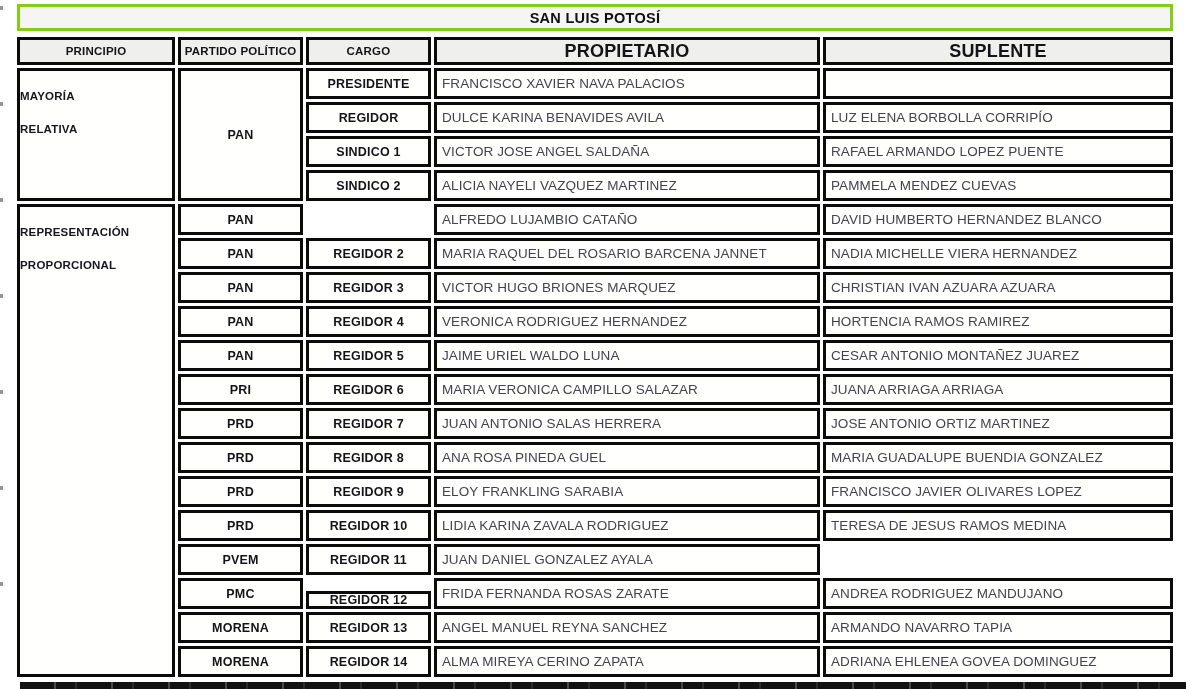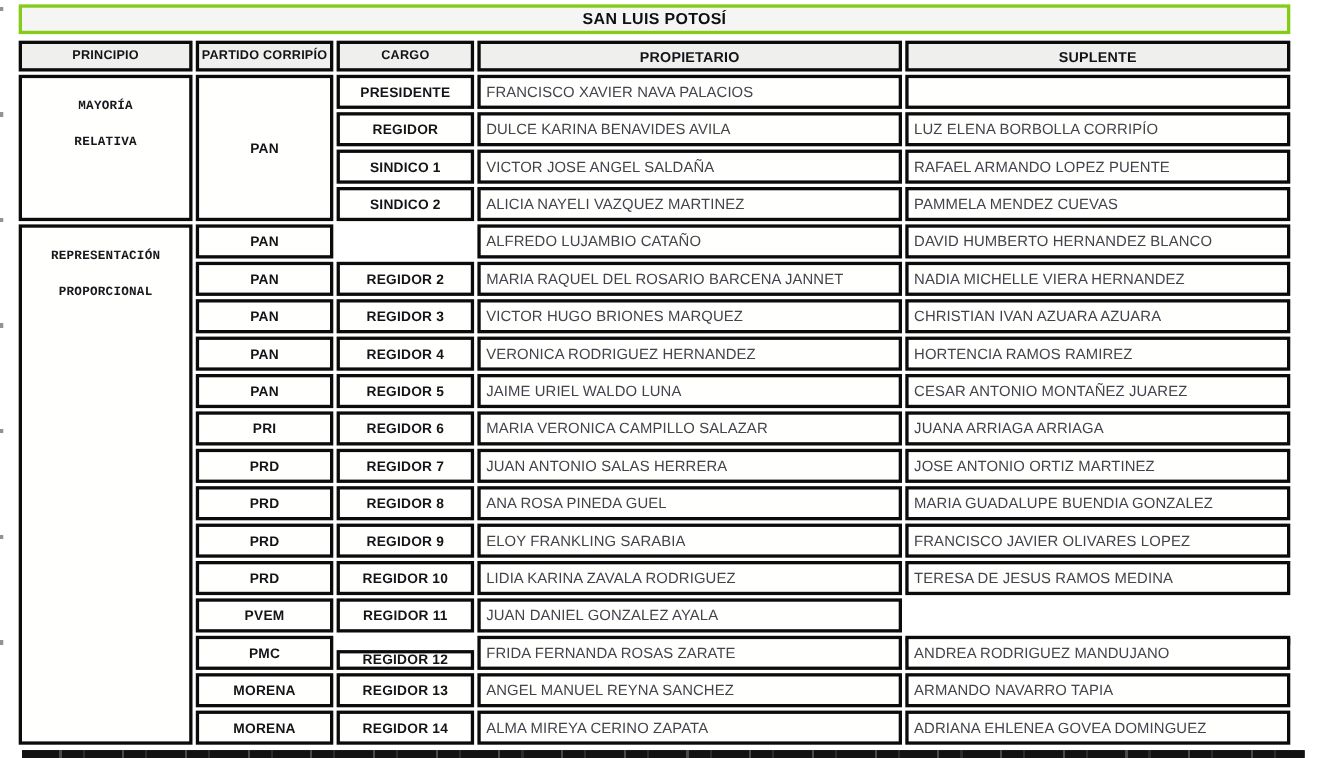"PARTIDO CORRIPÍO" div.cell { text: CORRIPÍO -> POLÍTICO }
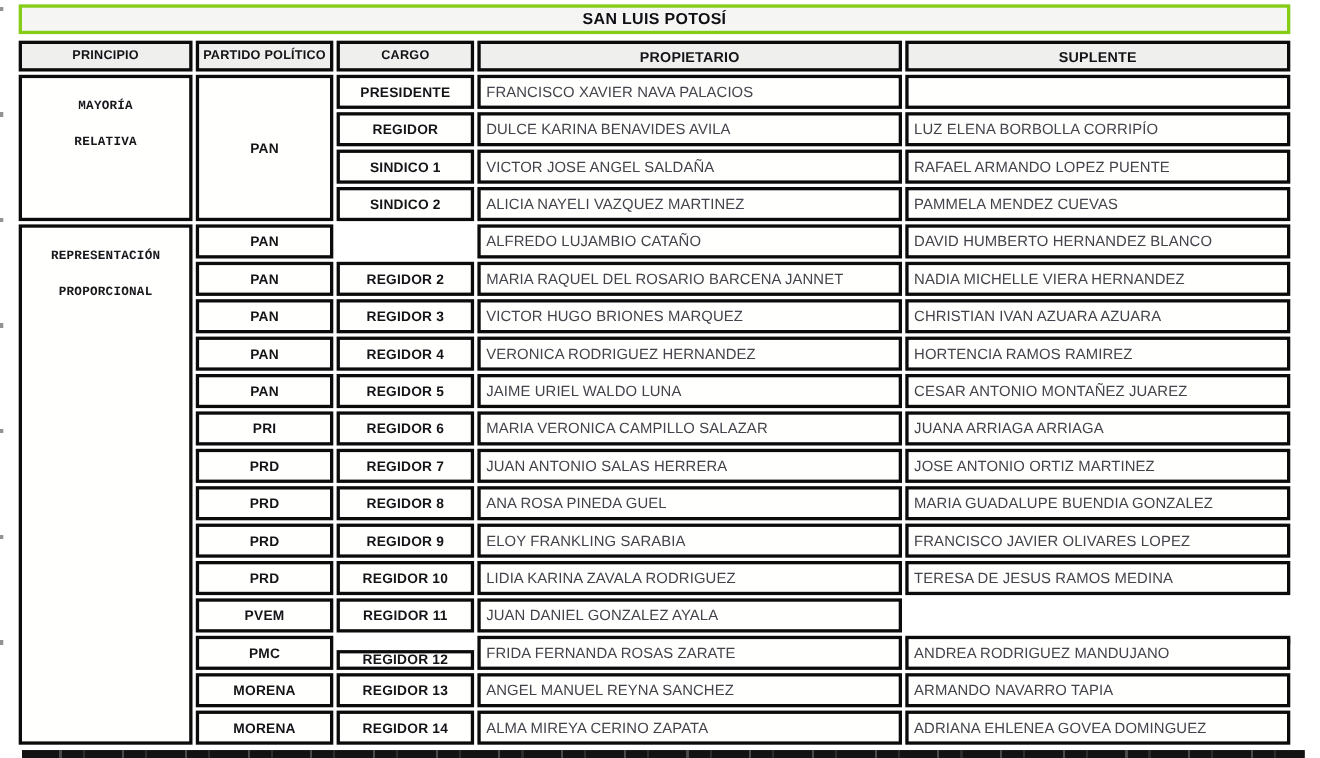"PROPIETARIO" .hdr.big { font-size: 13px -> 18px }
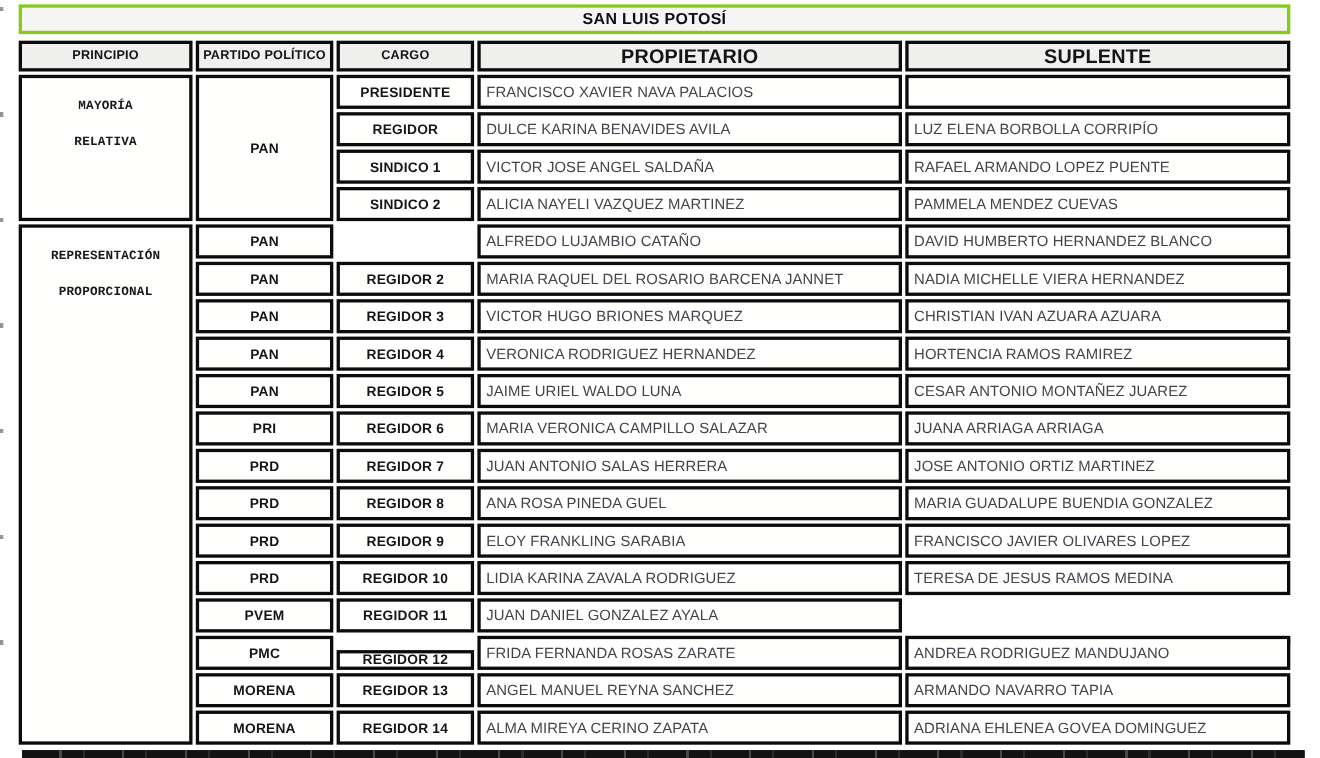"MAYORÍA" .principio { align-items: center -> flex-start; font-family: Liberation Mono, monospace -> none }
